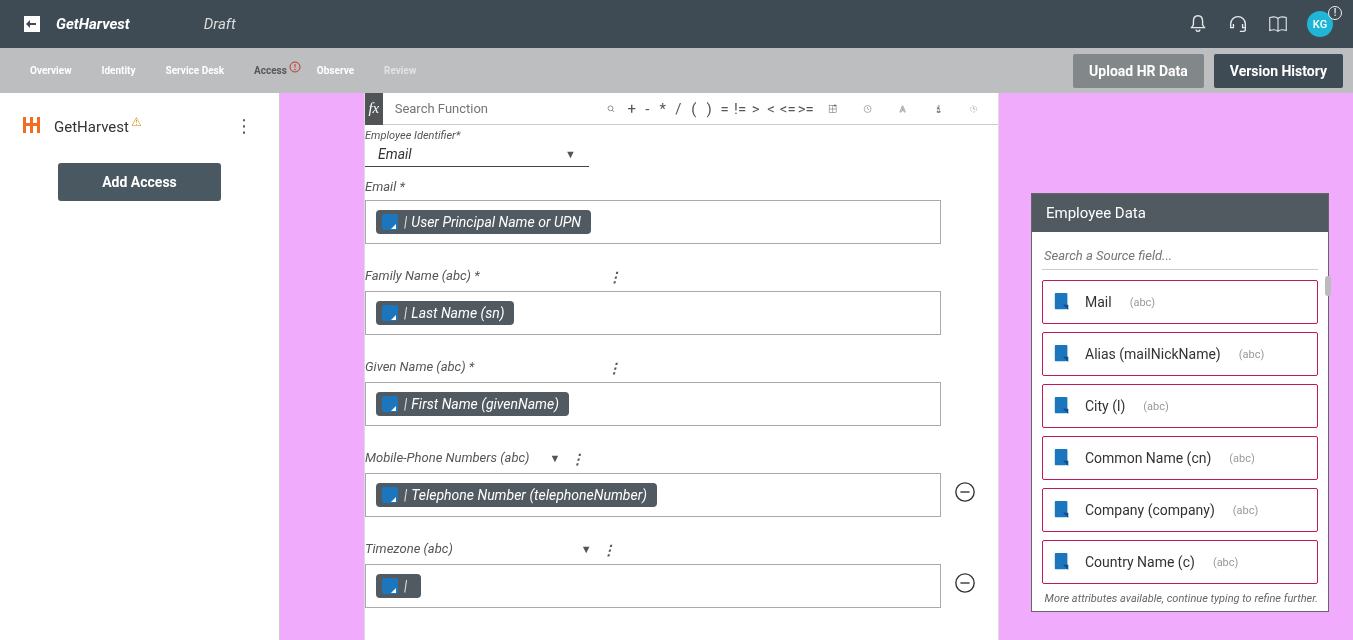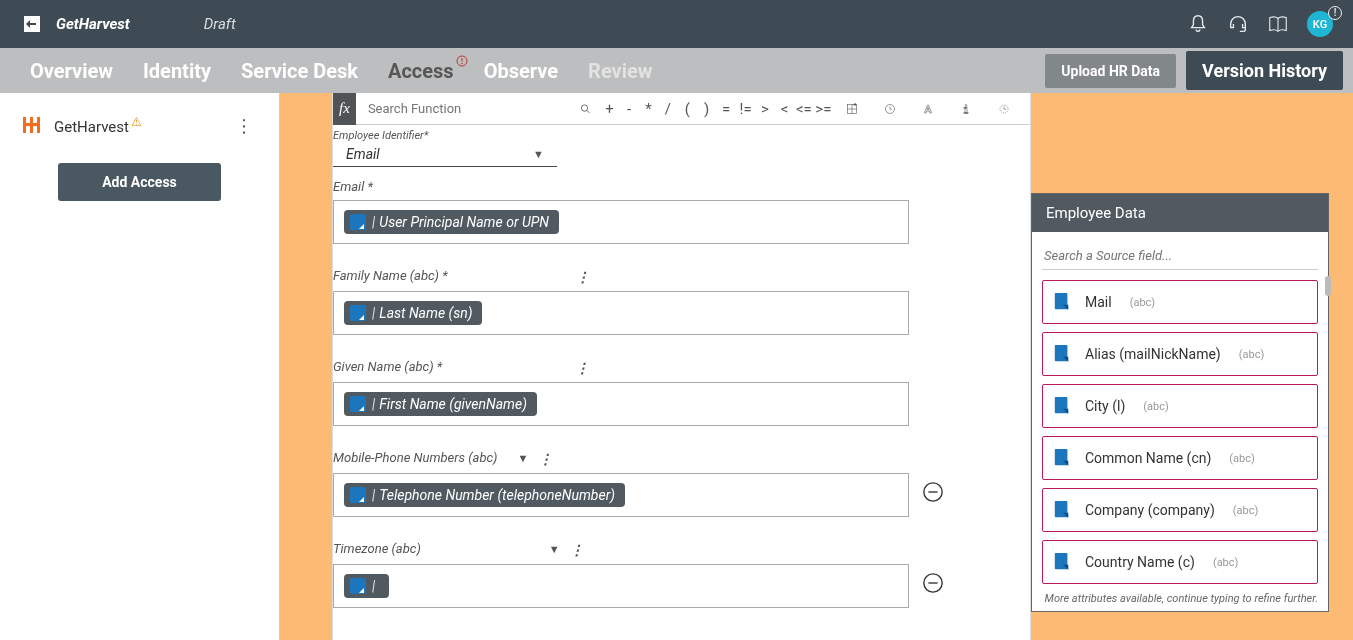"Overview" .tab { font-size: 20px -> 10px }
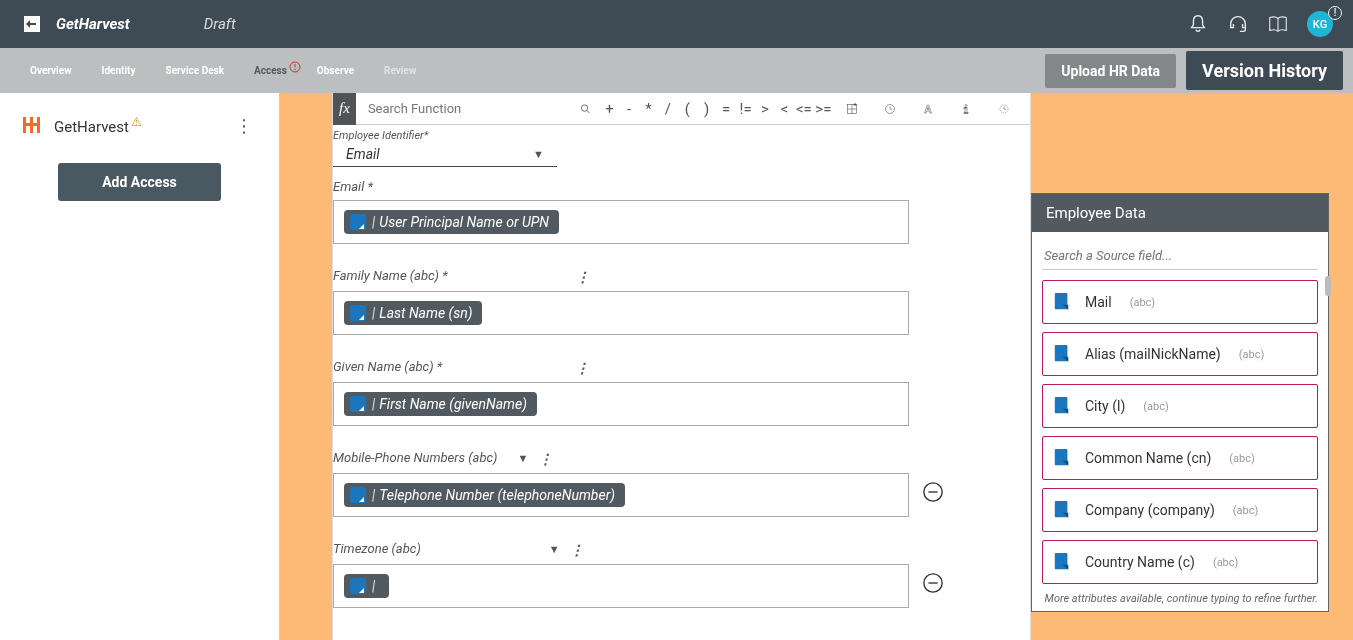"Version History" .btn-dark { font-size: 18px -> 14px }
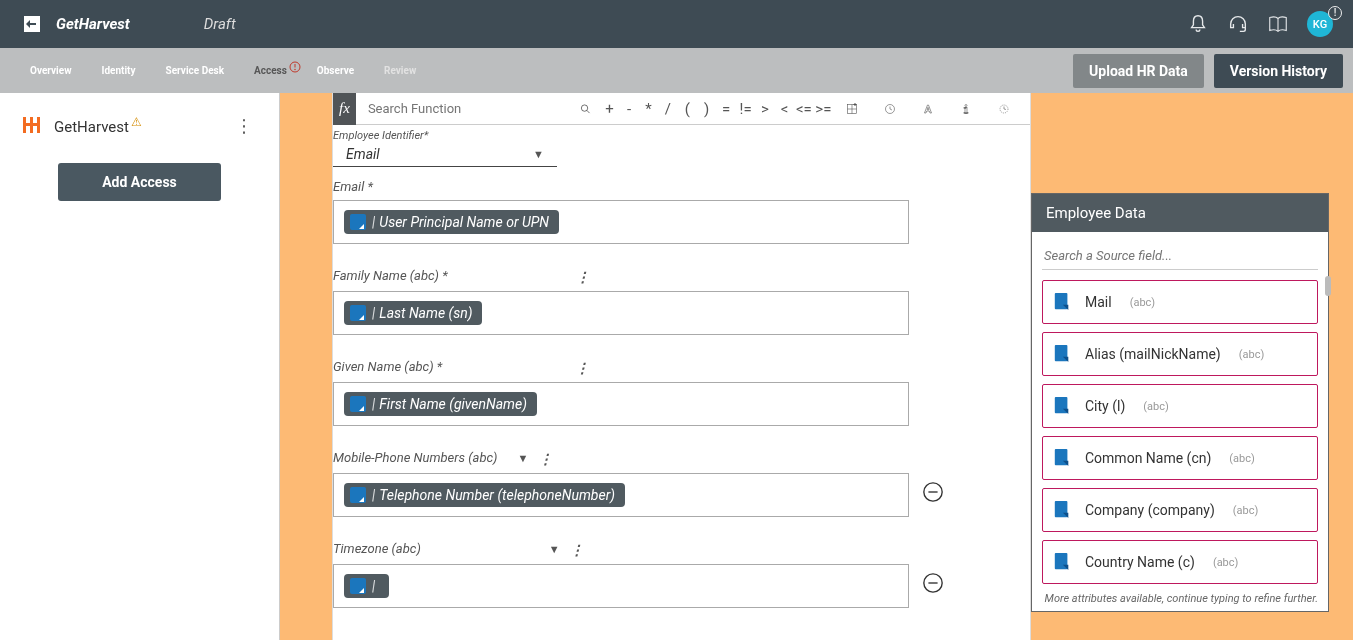"fx" .main { background: #fdba74 -> #f0abfc; gap: none -> 32px }
